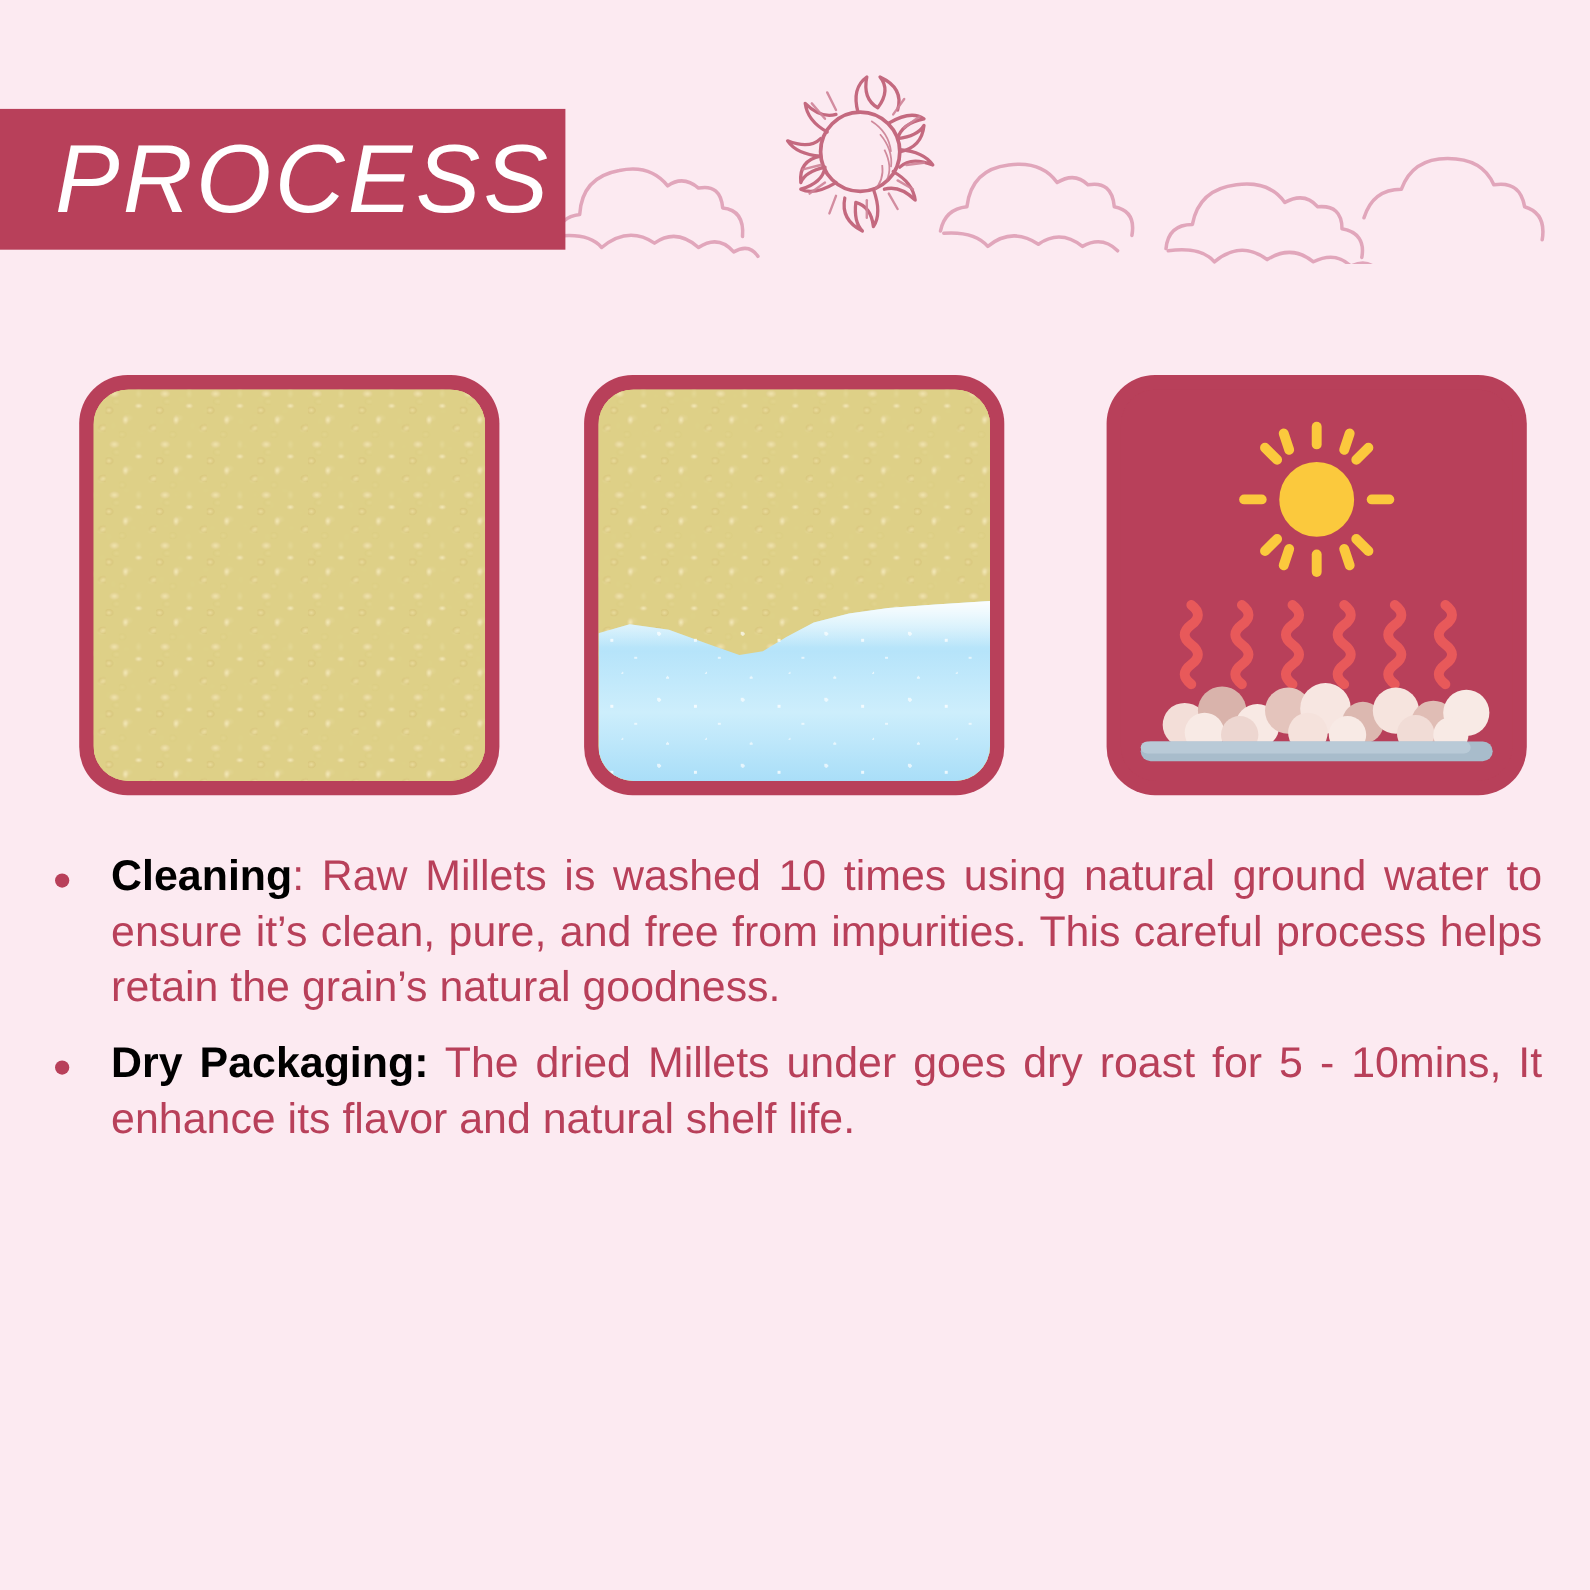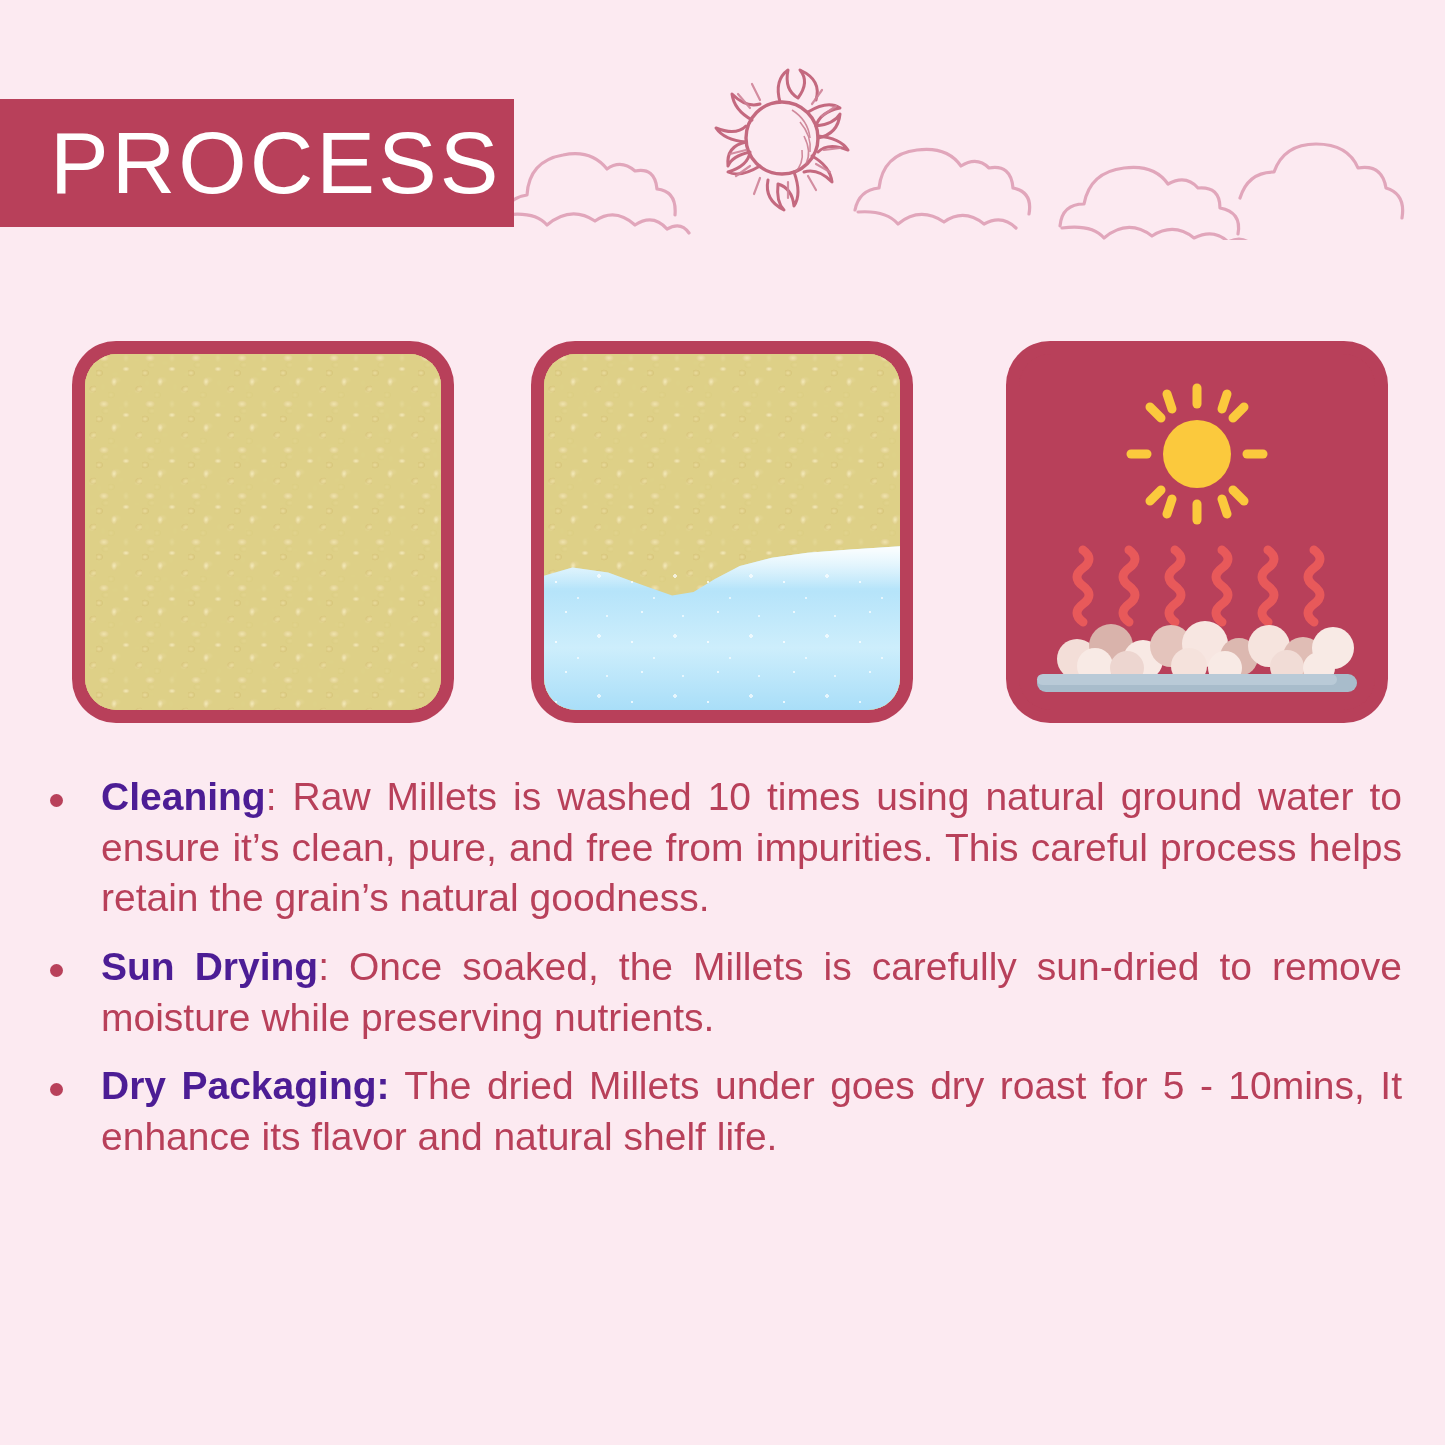"PROCESS" .banner-title { font-style: none -> italic }
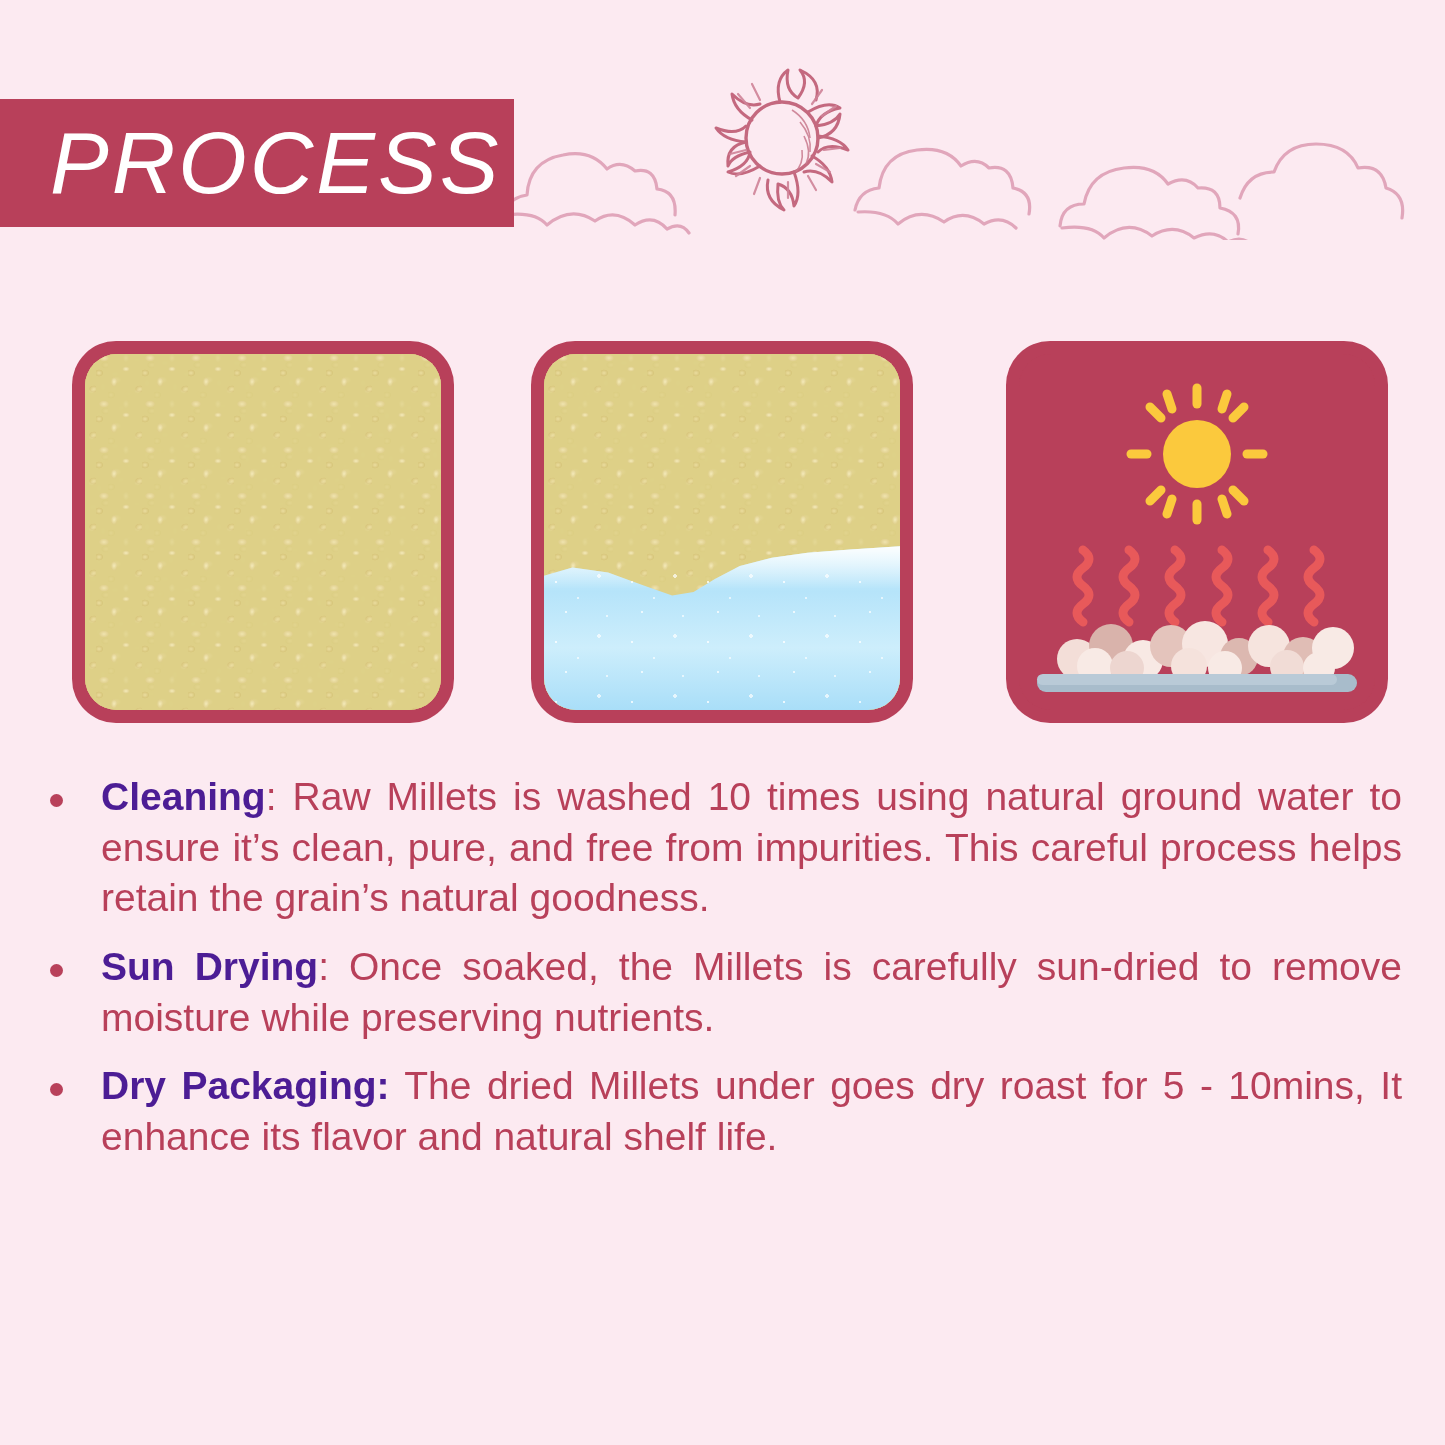"Cleaning" .btext b { color: #4c1d95 -> #000000 }
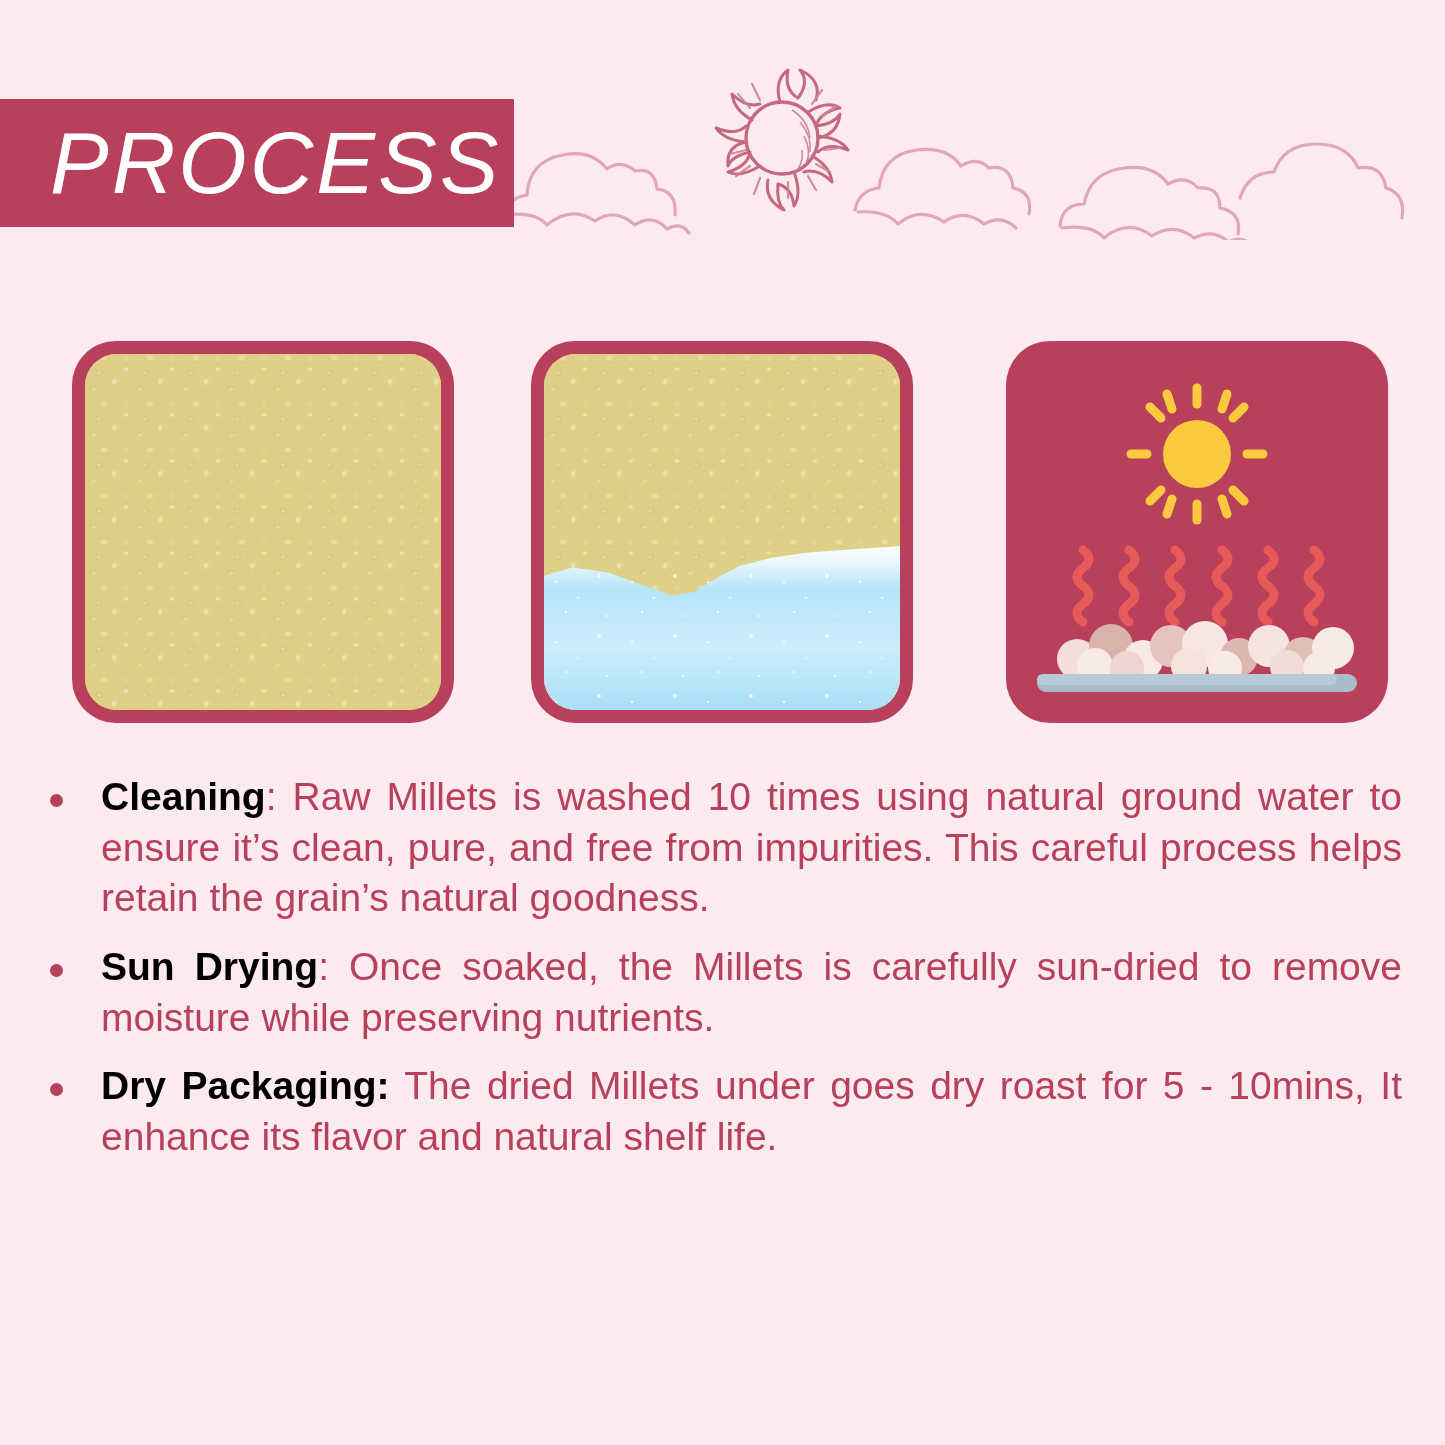"Sun Drying: Once soaked, the" div.bullet { html: <div> <span></span> <div><b>Sun Drying</b><span>: </span><span>Once soaked, the Millets is carefully sun-dried to remove moisture while preserving nutrients.</span></div> </div> -> none }
